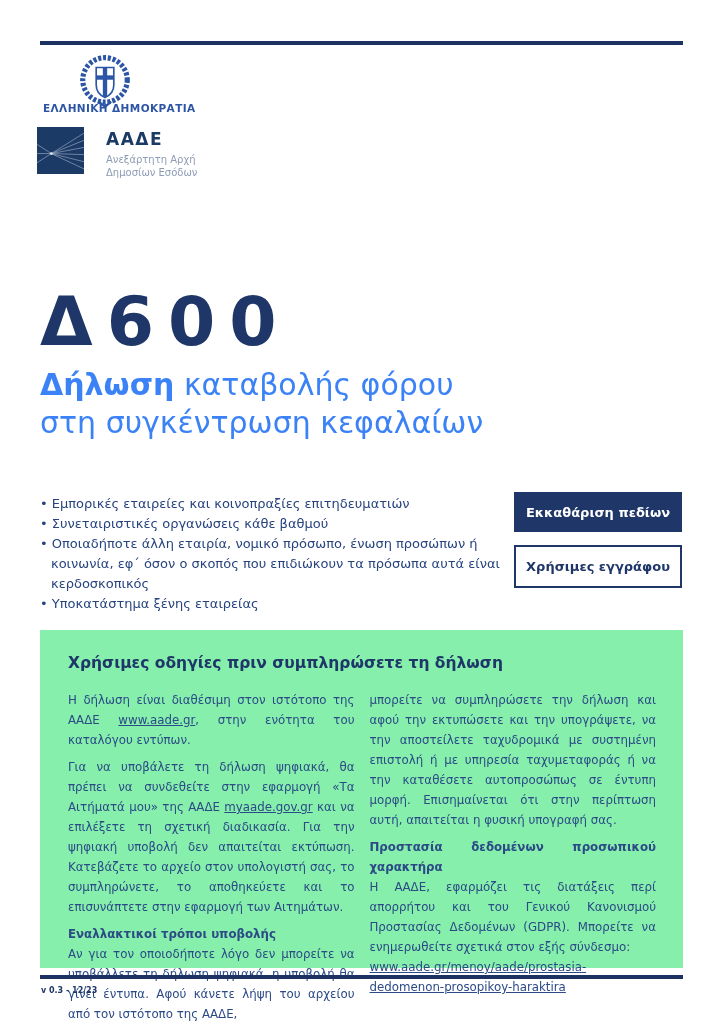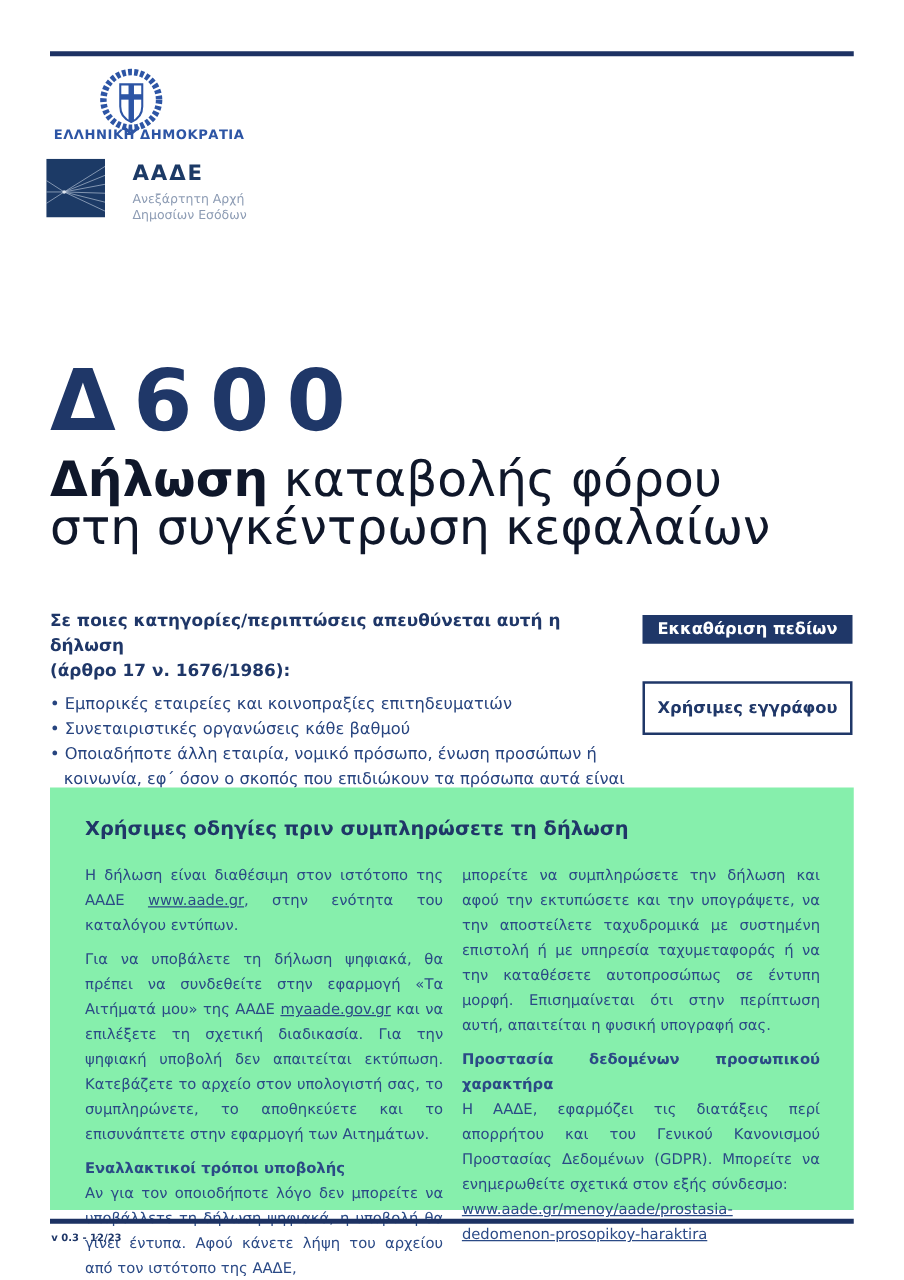"Δήλωση καταβολής φόρου" .doc-subtitle { color: #0f172a -> #3b82f6; font-size: 39px -> 30px }
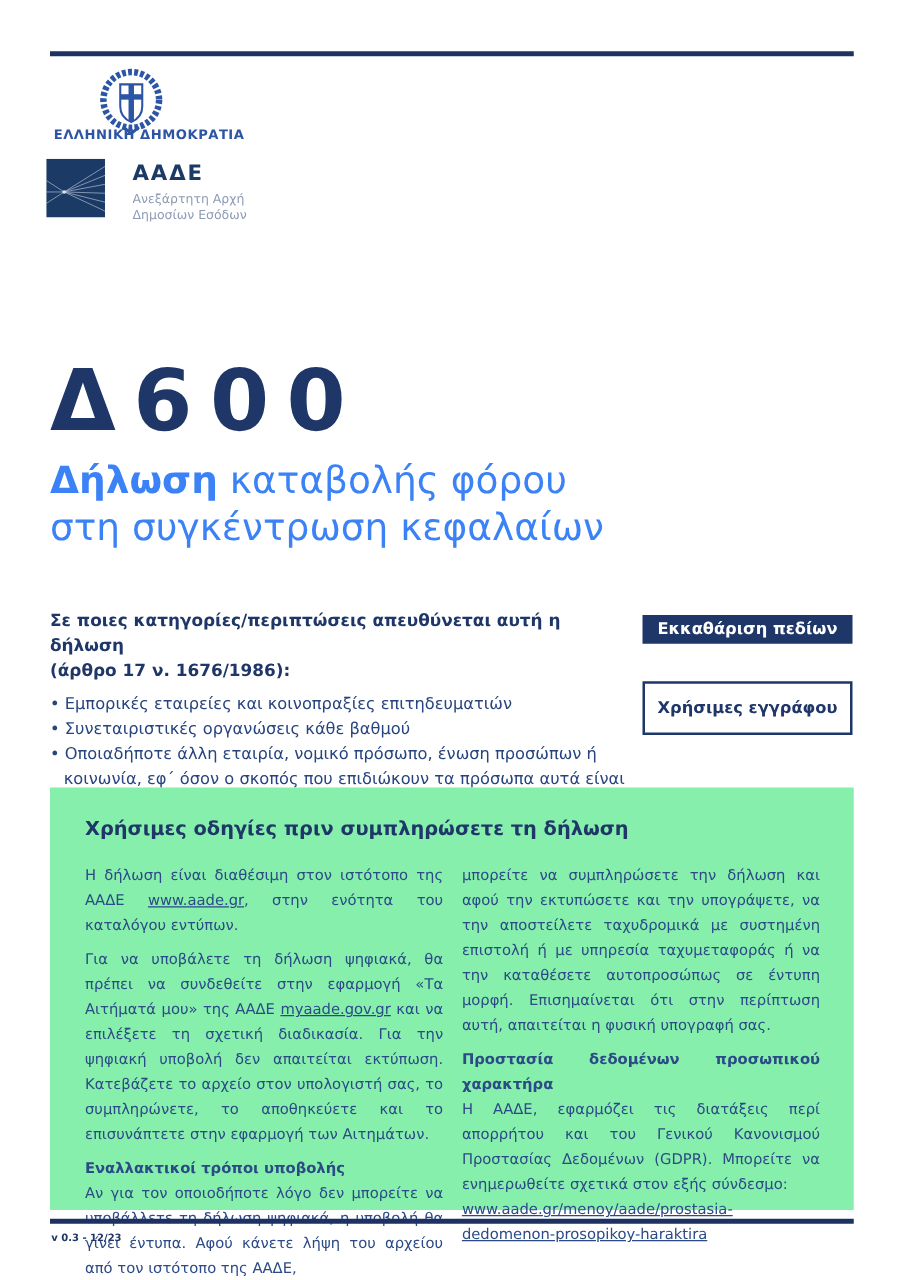"Σε ποιες κατηγορίες/περιπτώσεις" div.scope-heading { html: <div><span>Σε ποιες κατηγορίες/περιπτώσεις απευθύνεται αυτή η δήλωση</span><br><span>(άρθρο 17 ν. 1676/1986):</span></div> -> none }
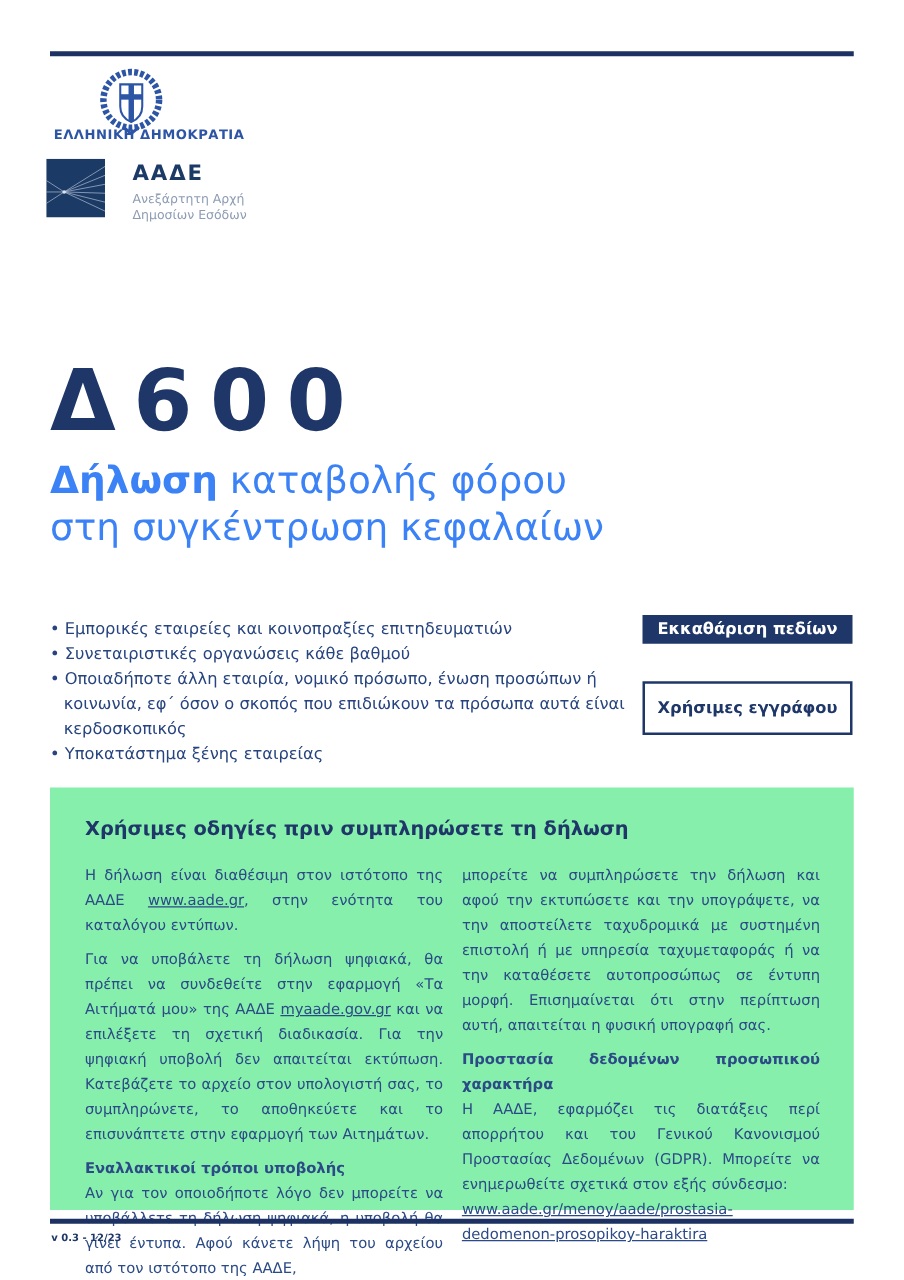"Εκκαθάριση πεδίων" .btn-clear { height: 23px -> 40px }
